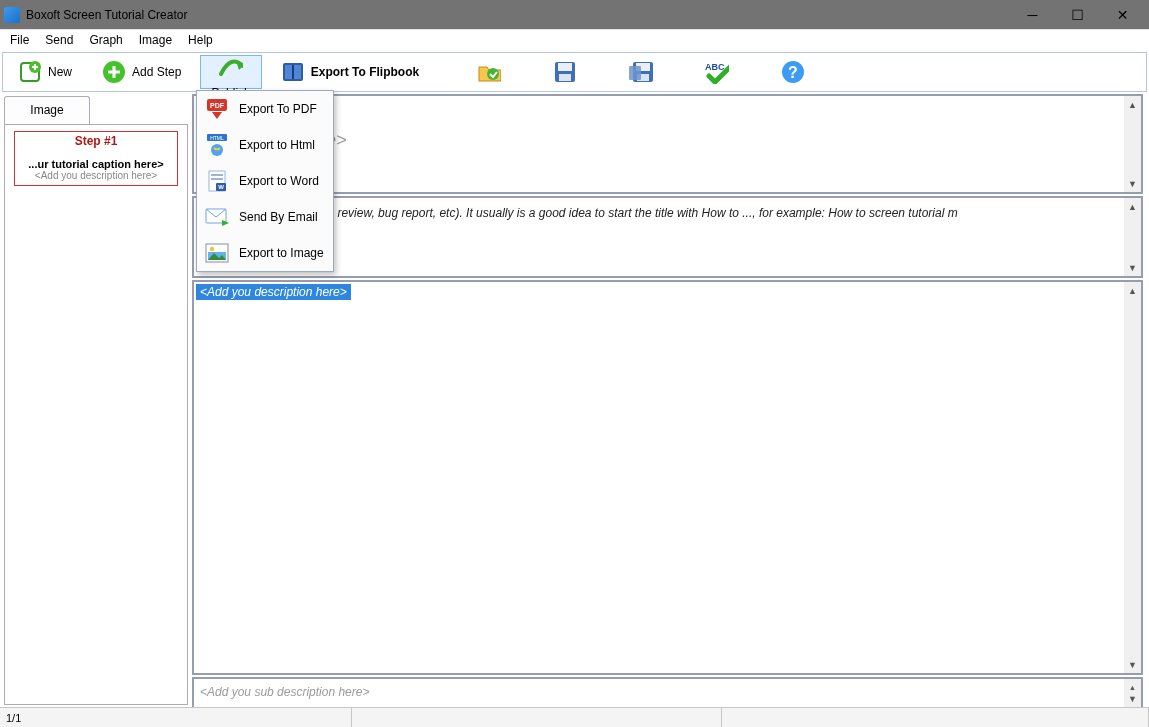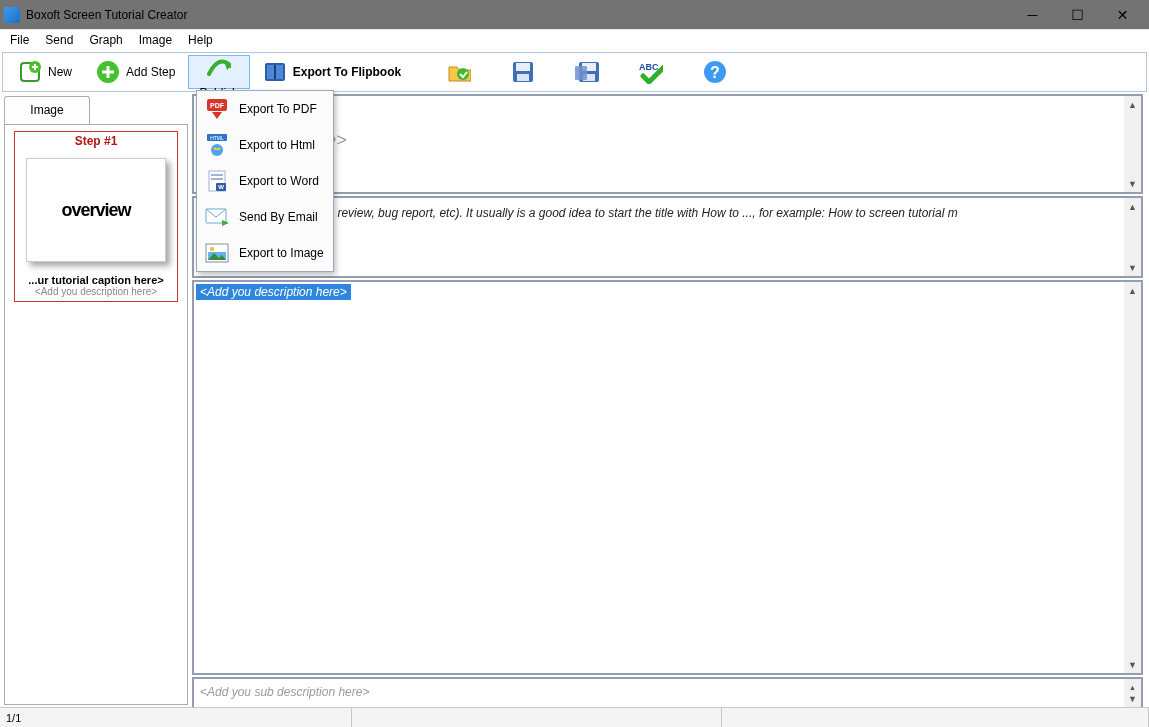"New" .toolbar { gap: 2px -> 8px }
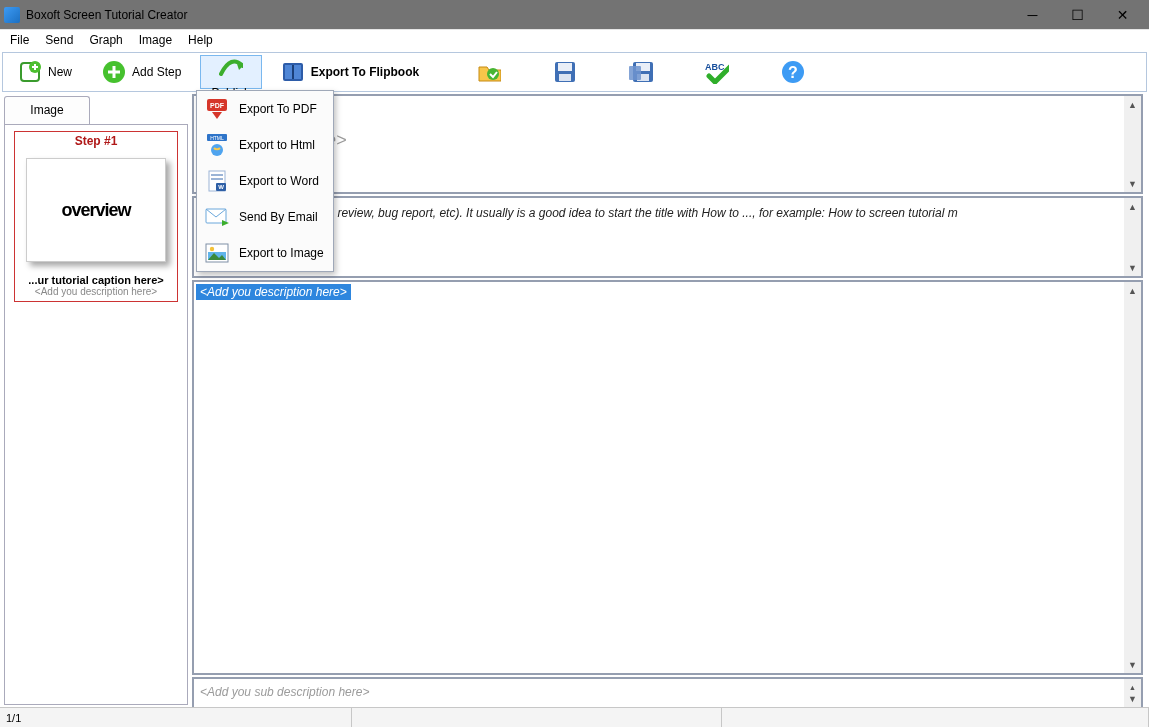"overview" div.thumb-img { html: <div> <span>overview</span> </div> -> none }
